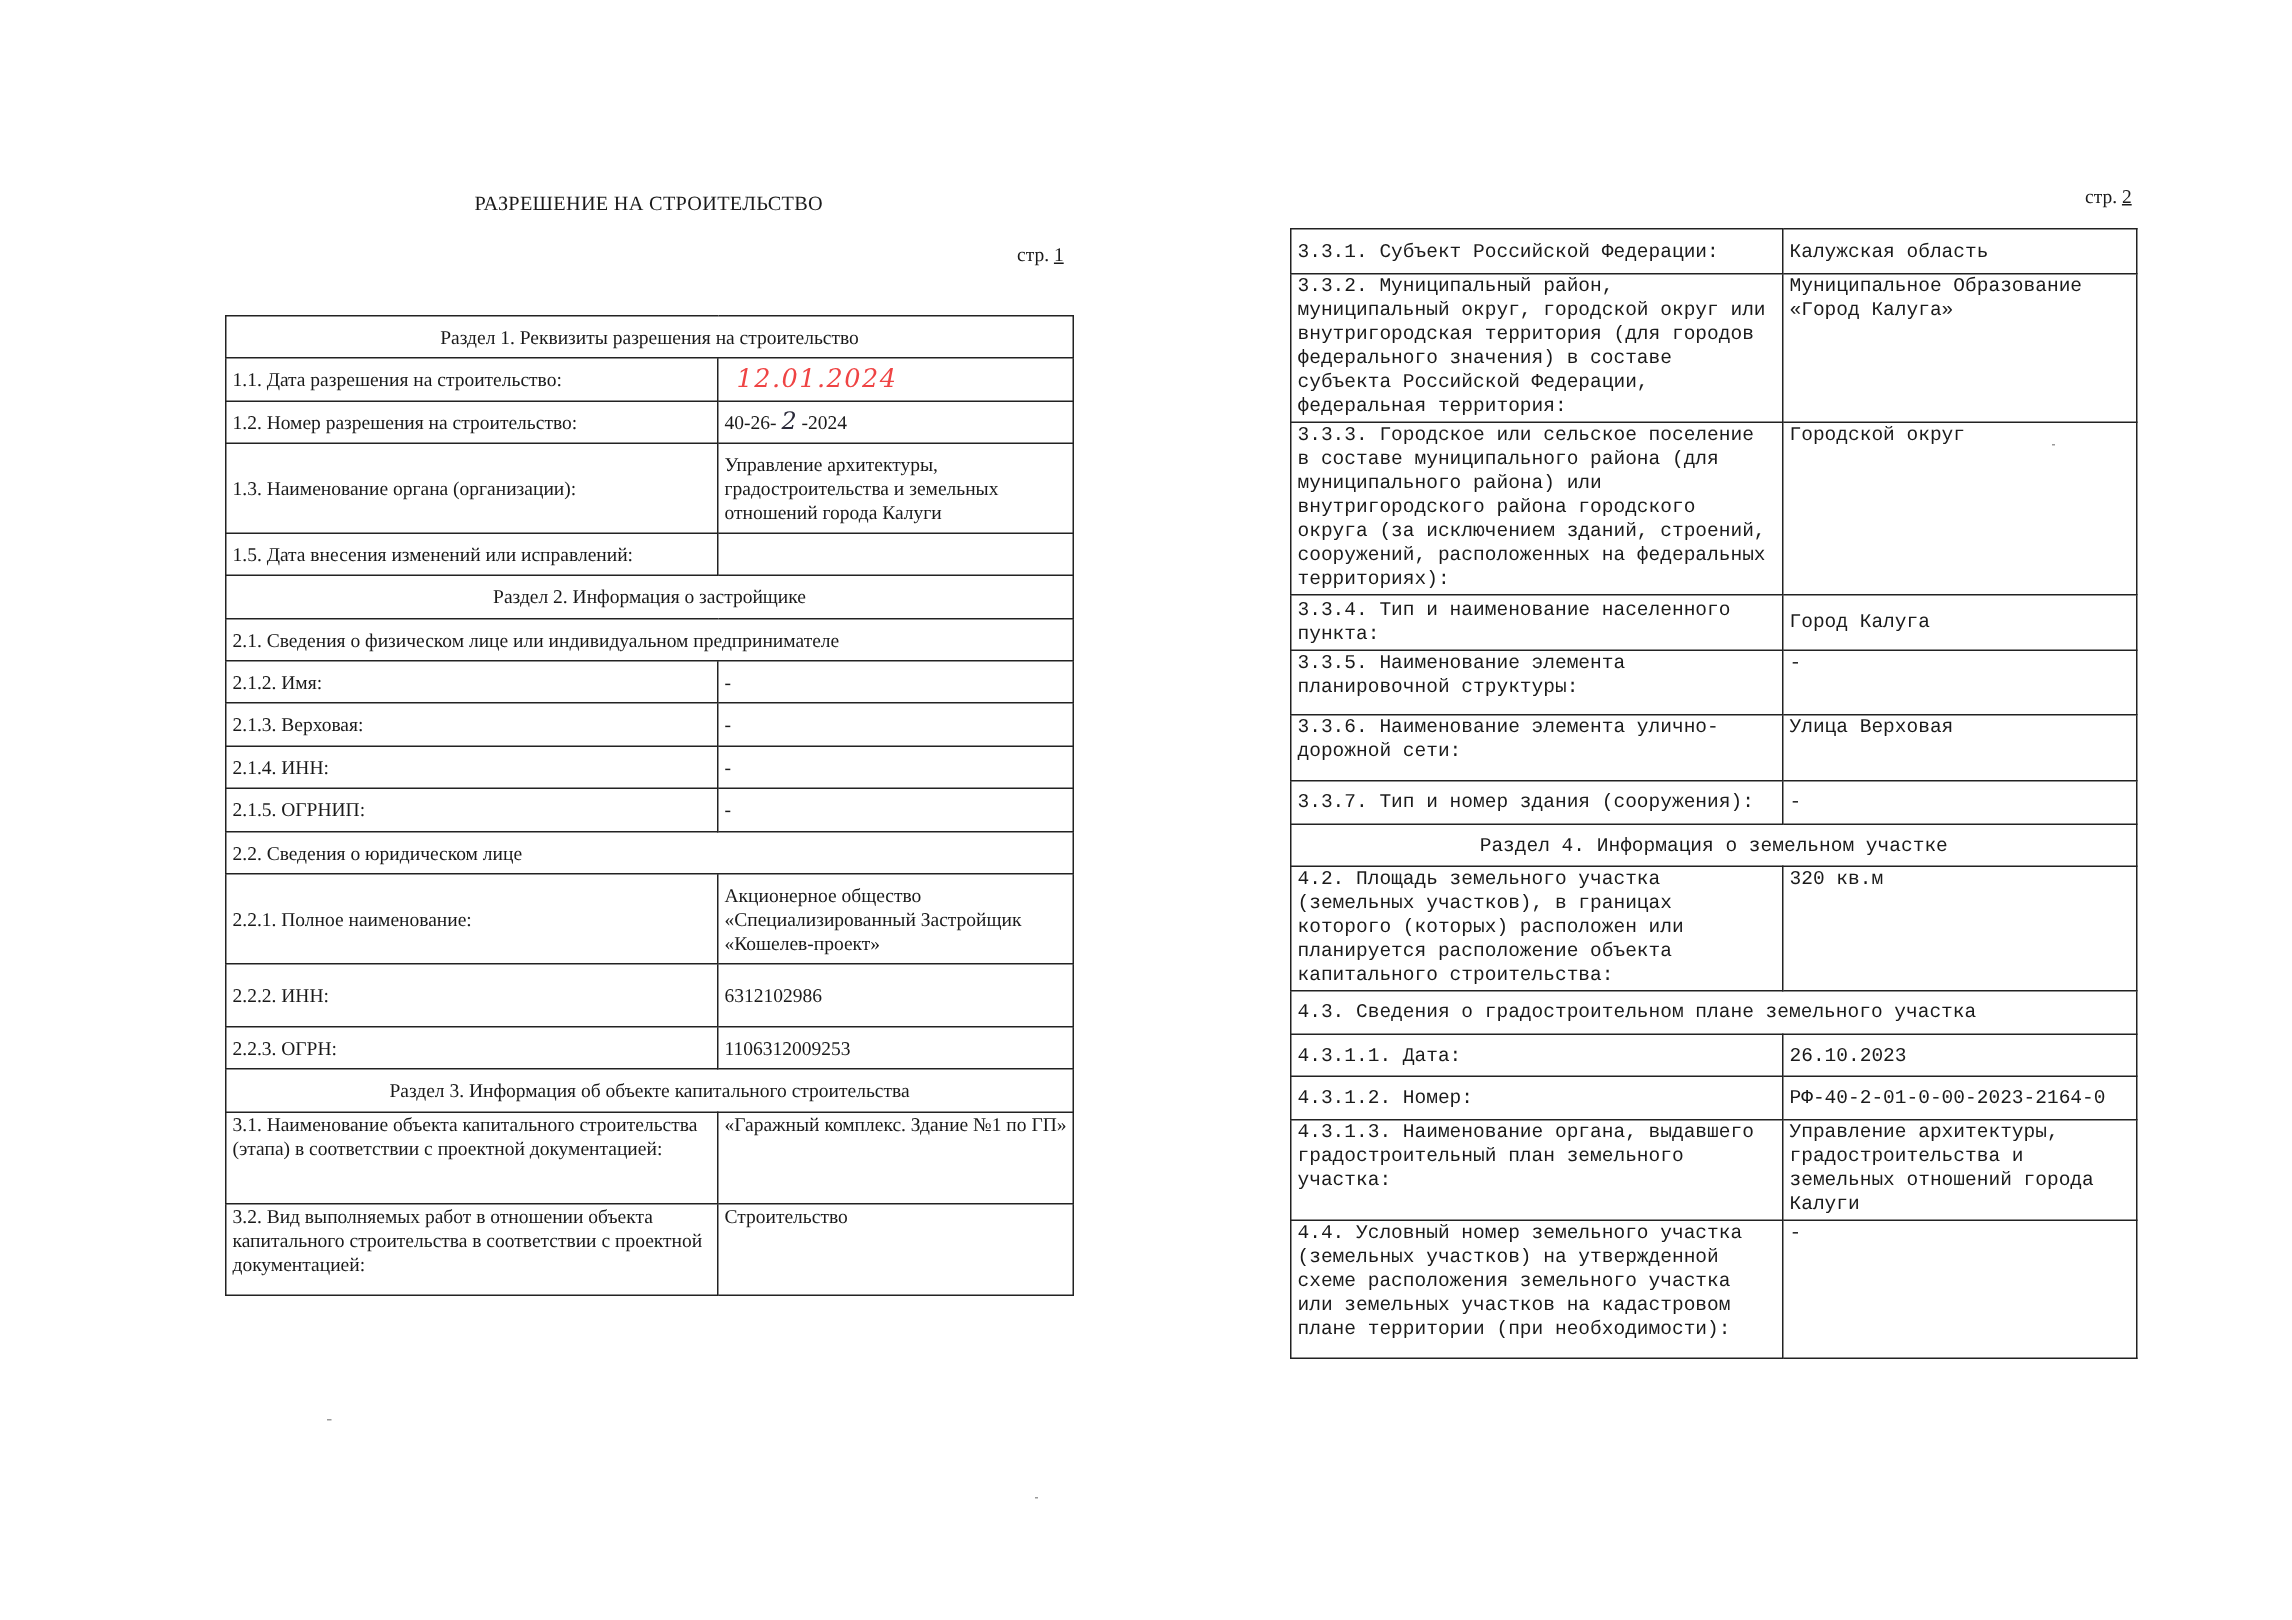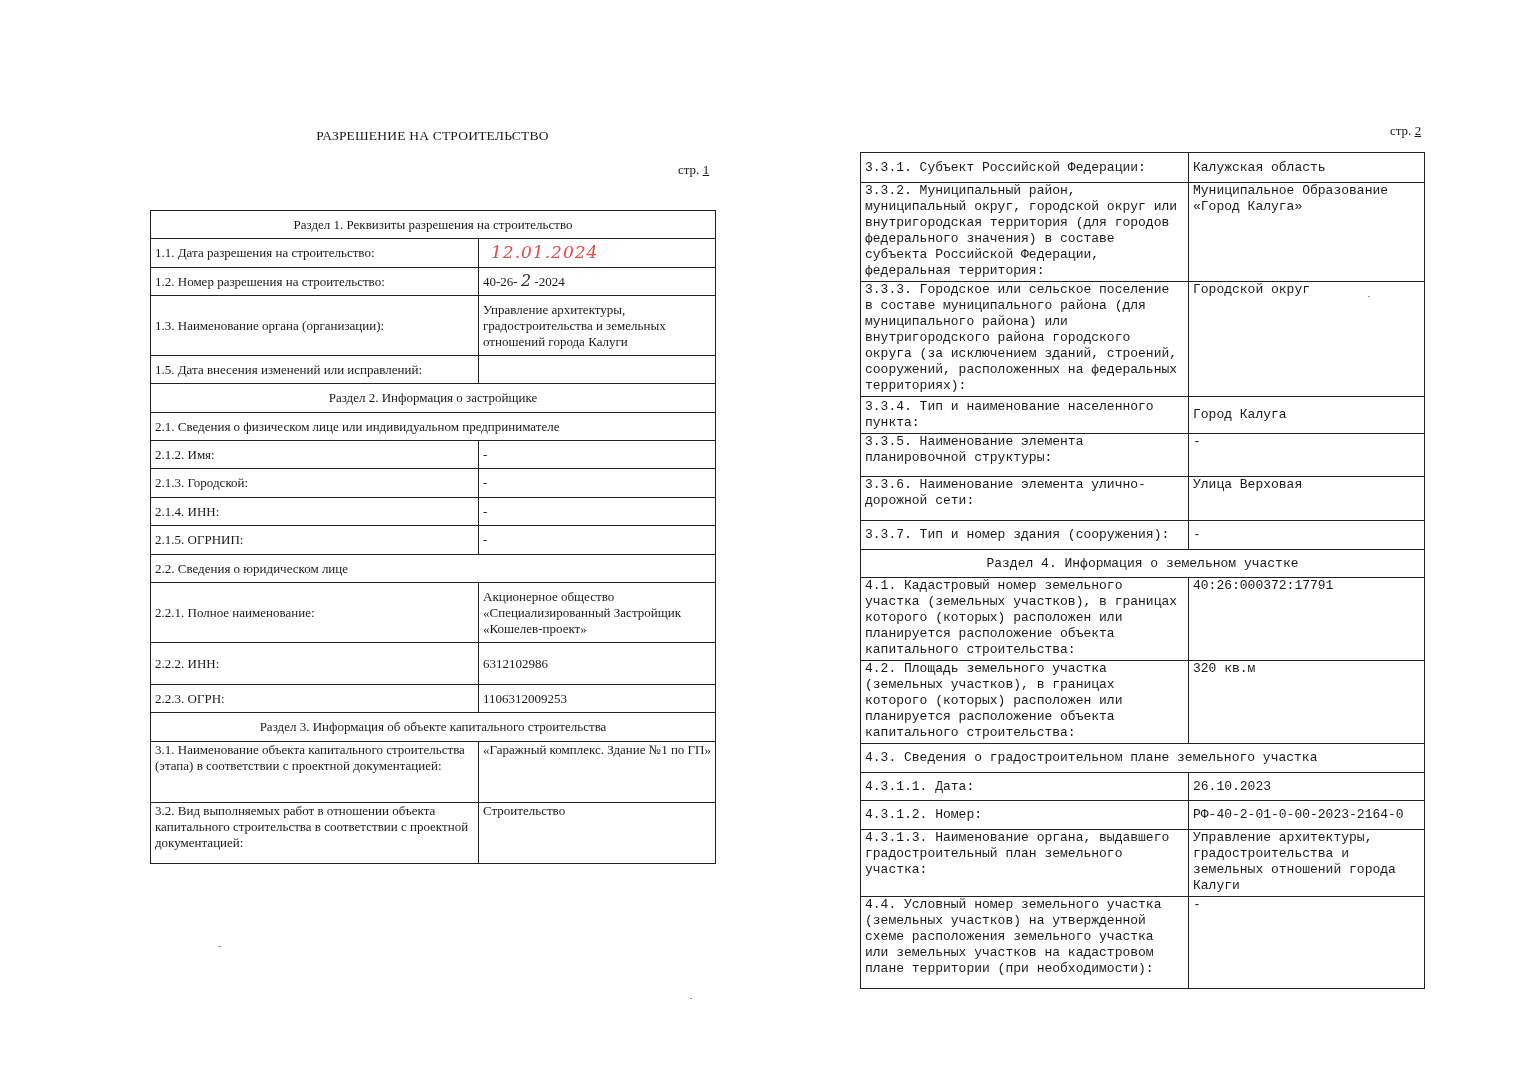"2.1.3. Городской:" td { text: Городской -> Верховая }
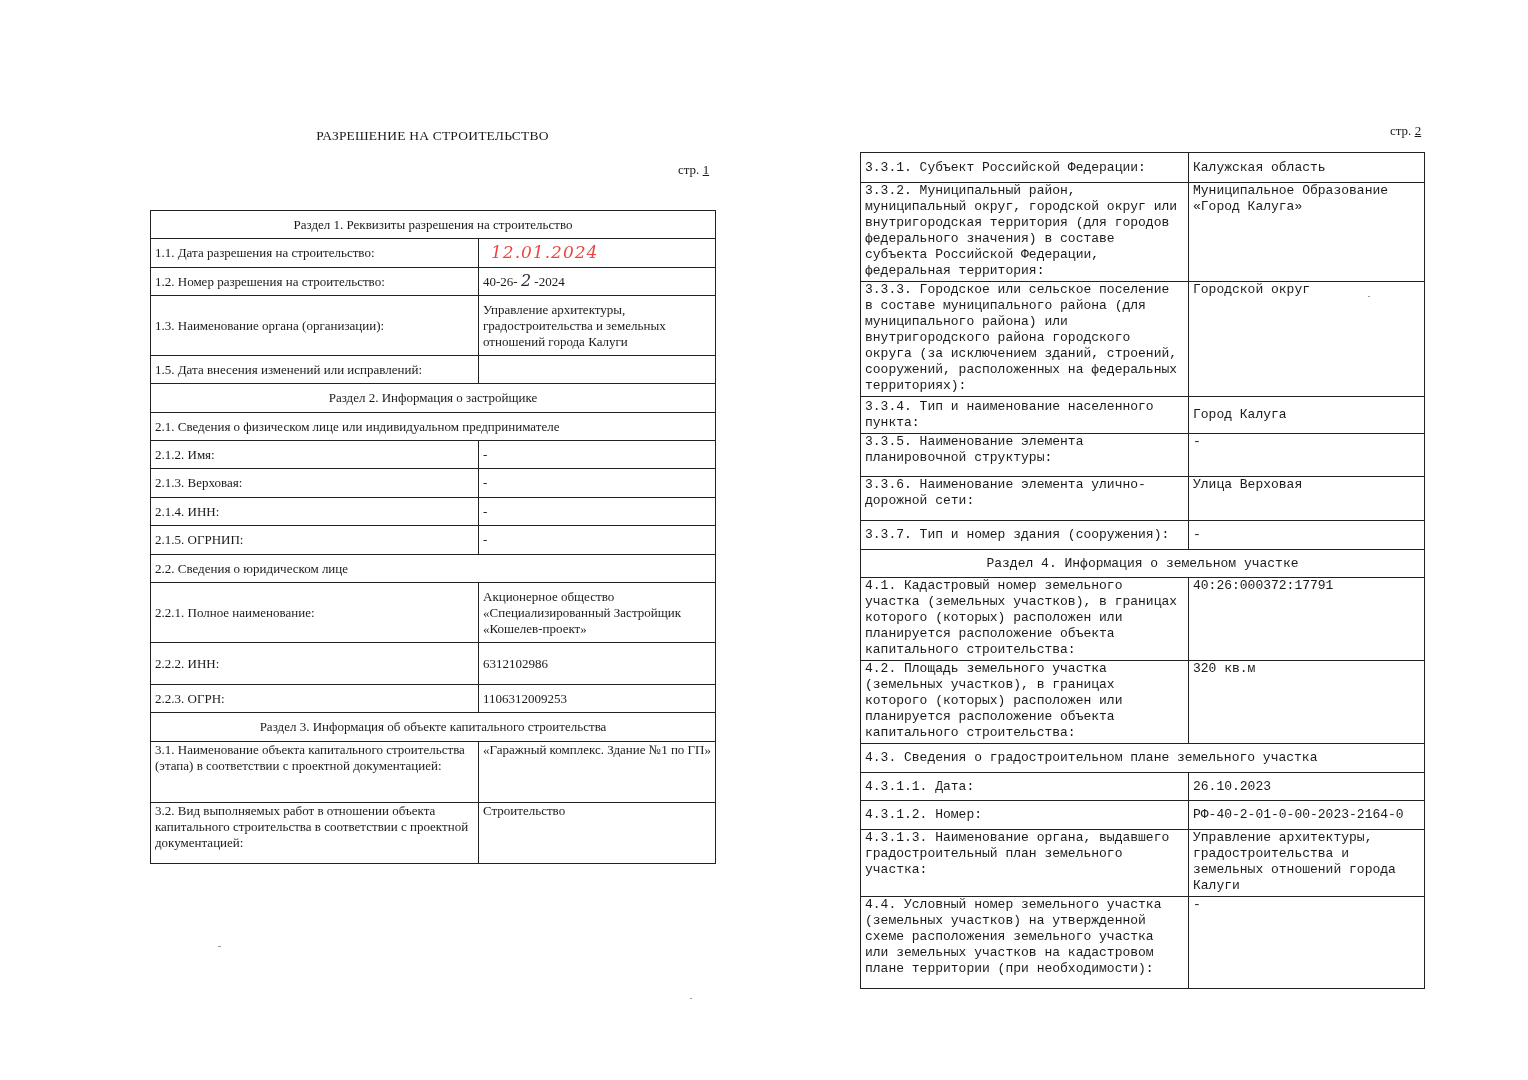"4.1. Кадастровый номер земельного" tr { html: <tr> <td>4.1. Кадастровый номер земельного участка (земельных участков), в границах которого (которых) расположен или планируется расположение объекта капитального строительства:</td> <td>40:26:000372:17791</td> </tr> -> none }
